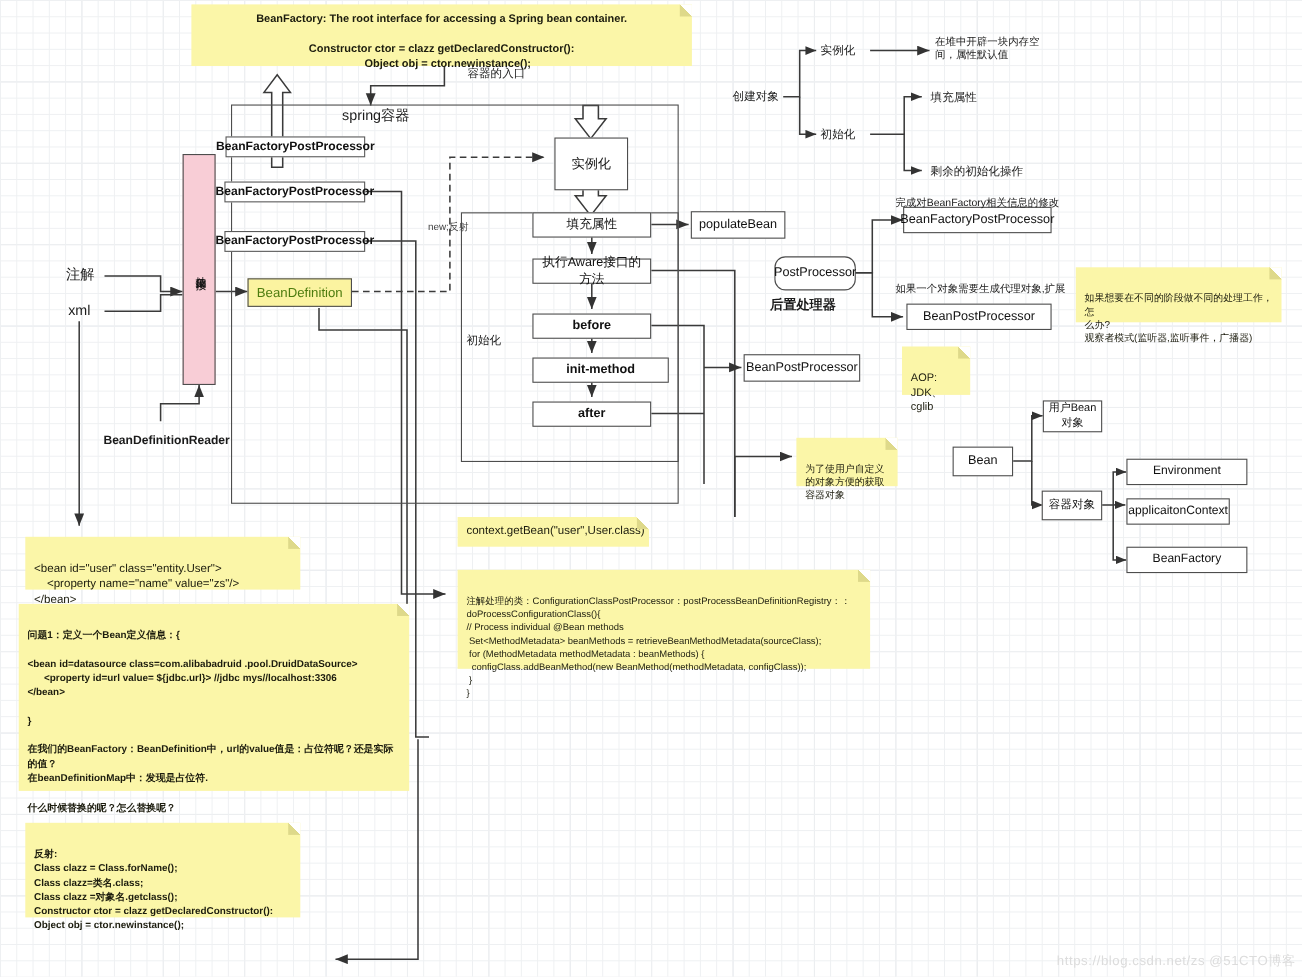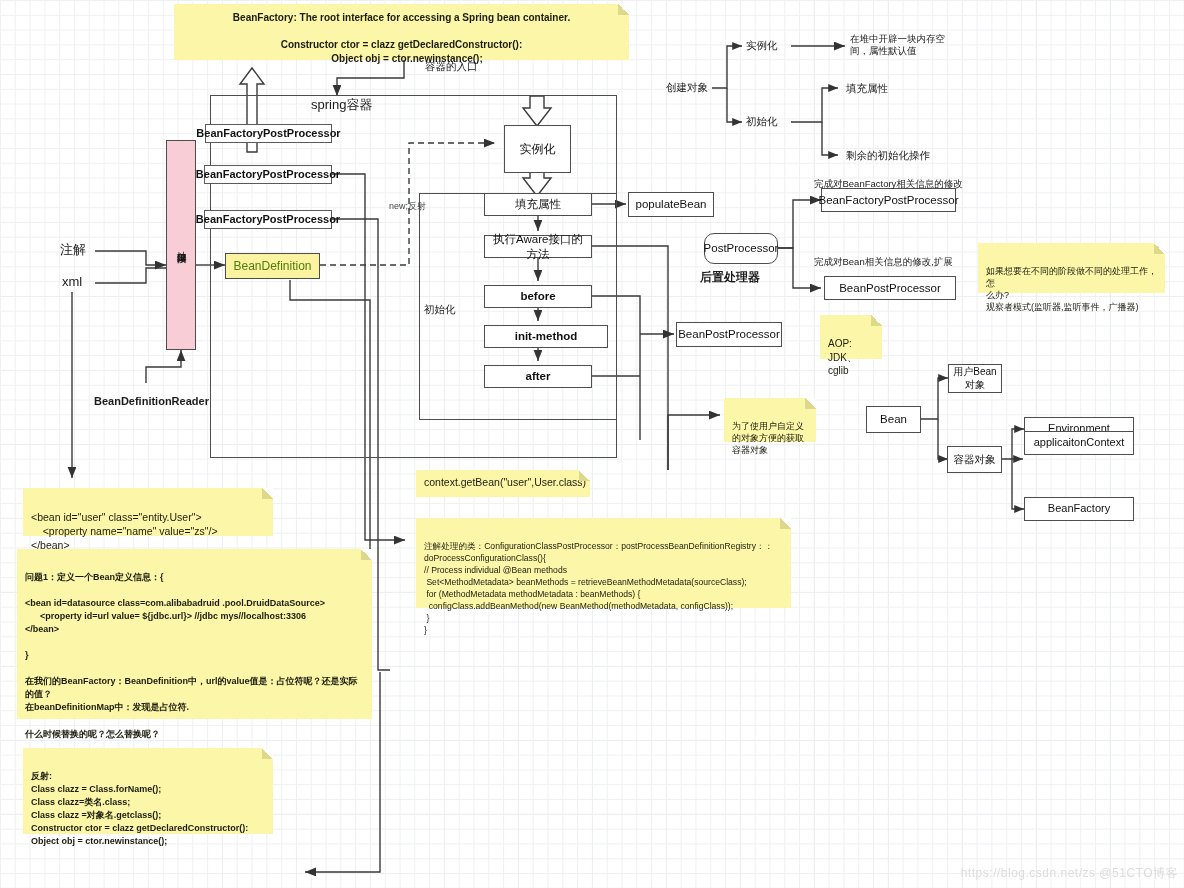"完成对Bean相关信息的修改,扩展" div.lbl { text: 完成对Bean相关信息的修改 -> 如果一个对象需要生成代理对象 }
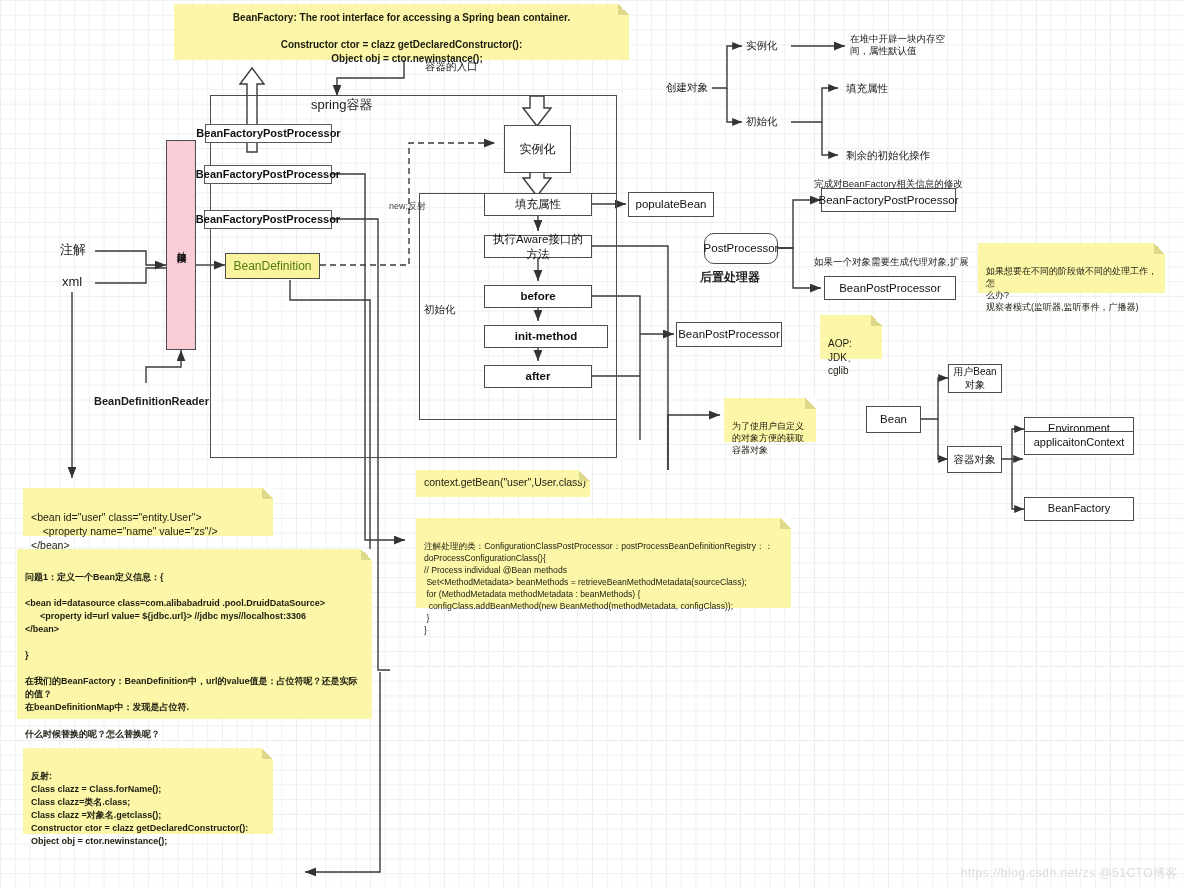"applicaitonContext" div.box { top: 431px -> 453px; width: 110px -> 94px }
